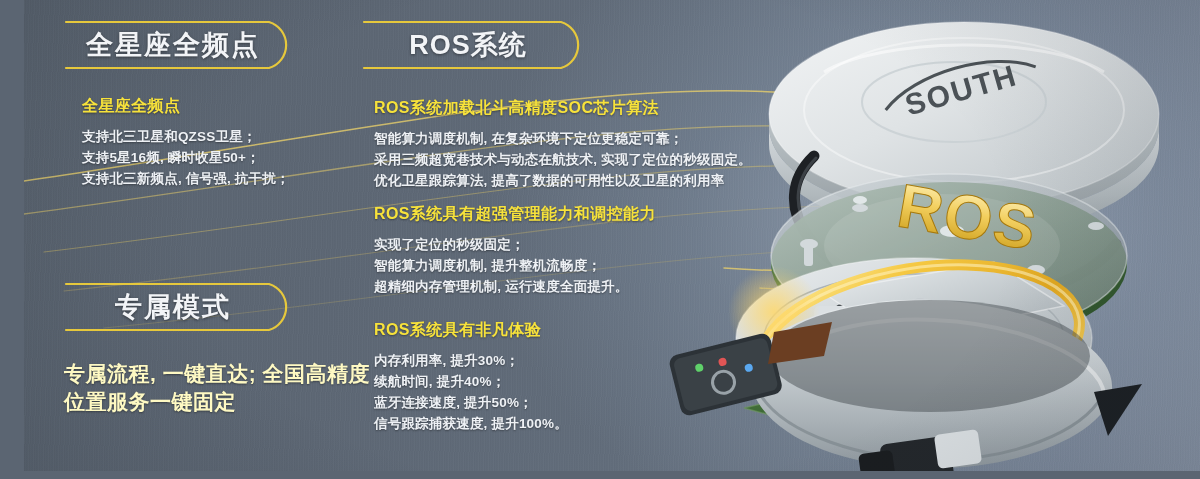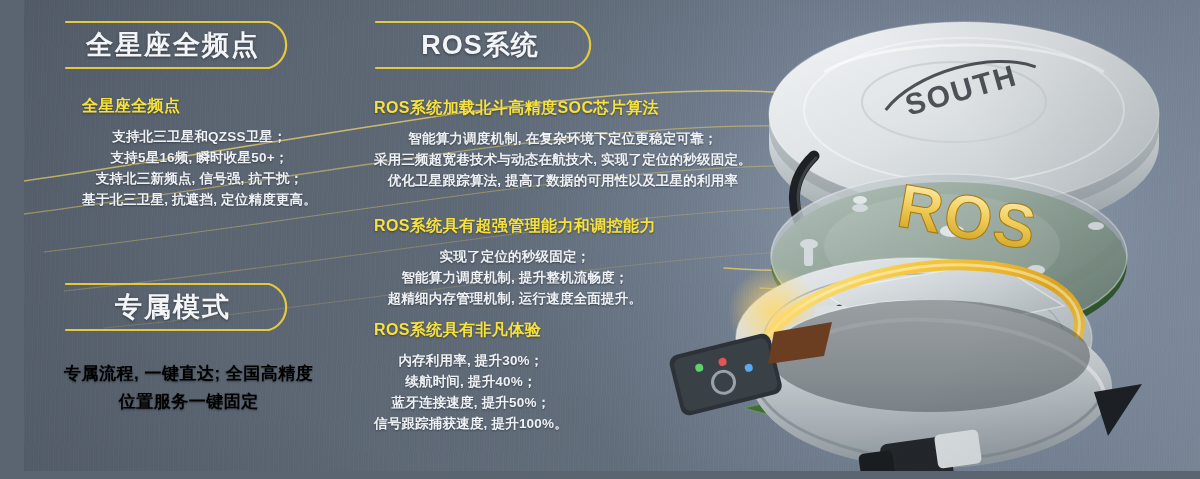"ROS系统" div.bracket { left: 352px -> 340px }
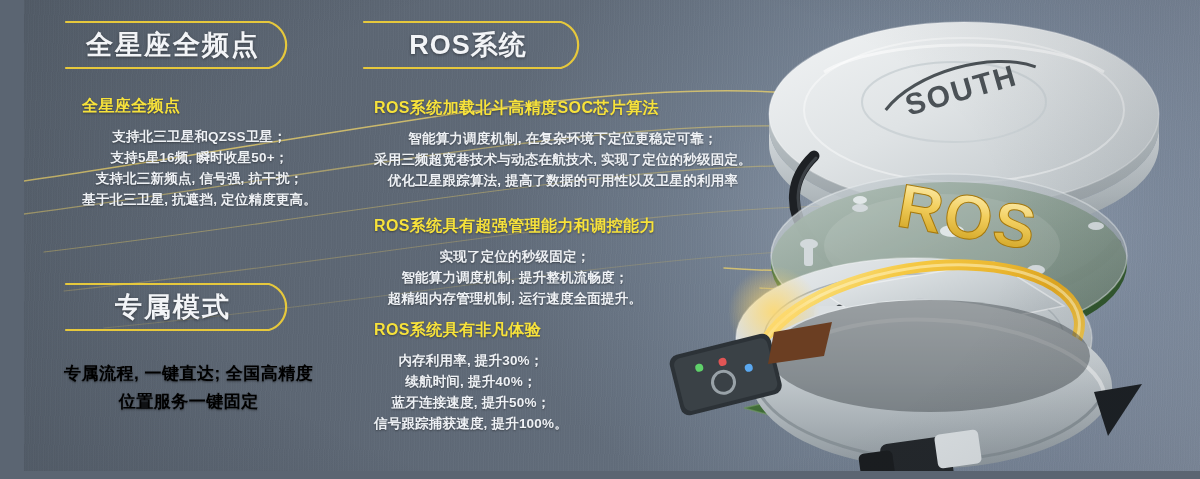"支持北三卫星和QZSS卫星；" .block .line { text-align: center -> none }
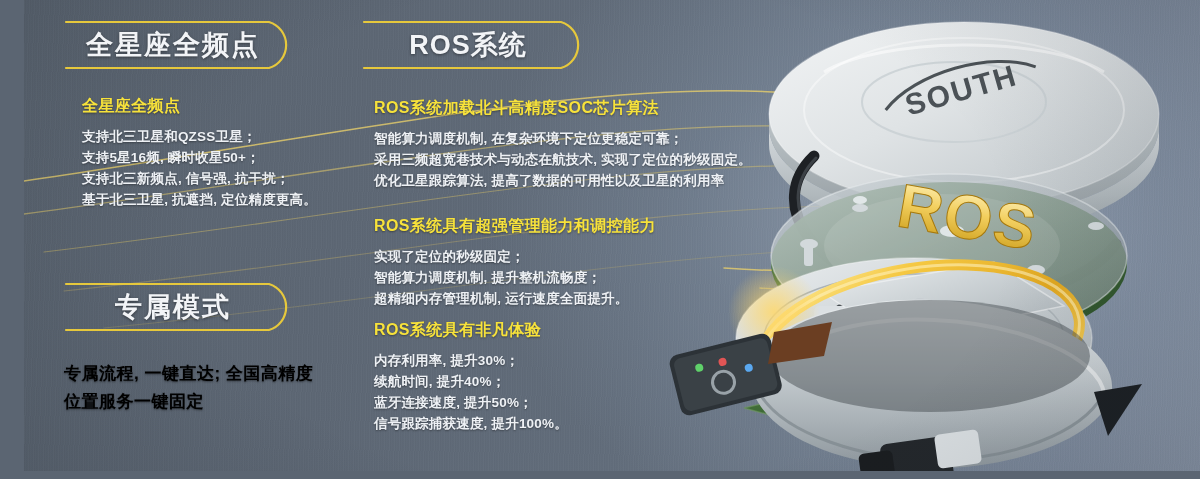"基于北三卫星, 抗遮挡, 定位精度更高。" p.line { html: <p>基于北三卫星, 抗遮挡, 定位精度更高。</p> -> none }
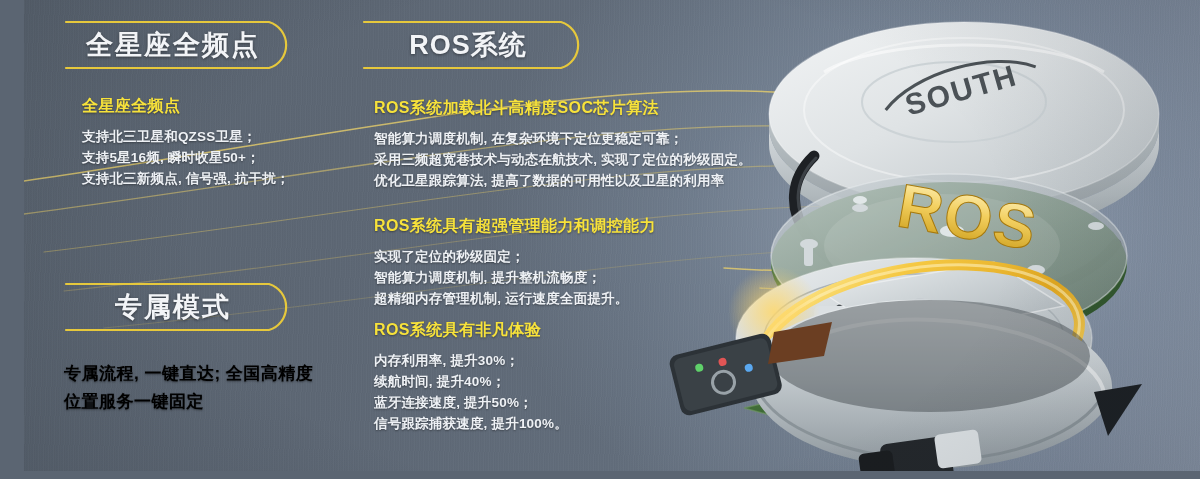"ROS系统具有超强管理能力和调控能力" div.block { top: 216px -> 204px }
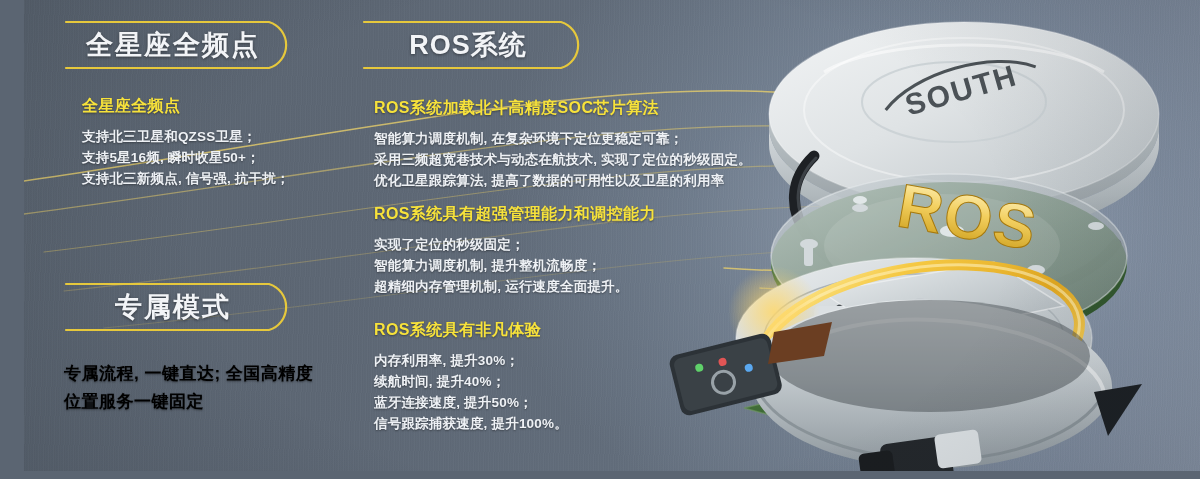"专属流程, 一键直达; 全国高精度" .block.accent .line { color: #000000 -> #fef9c3; font-size: 17px -> 21px }
